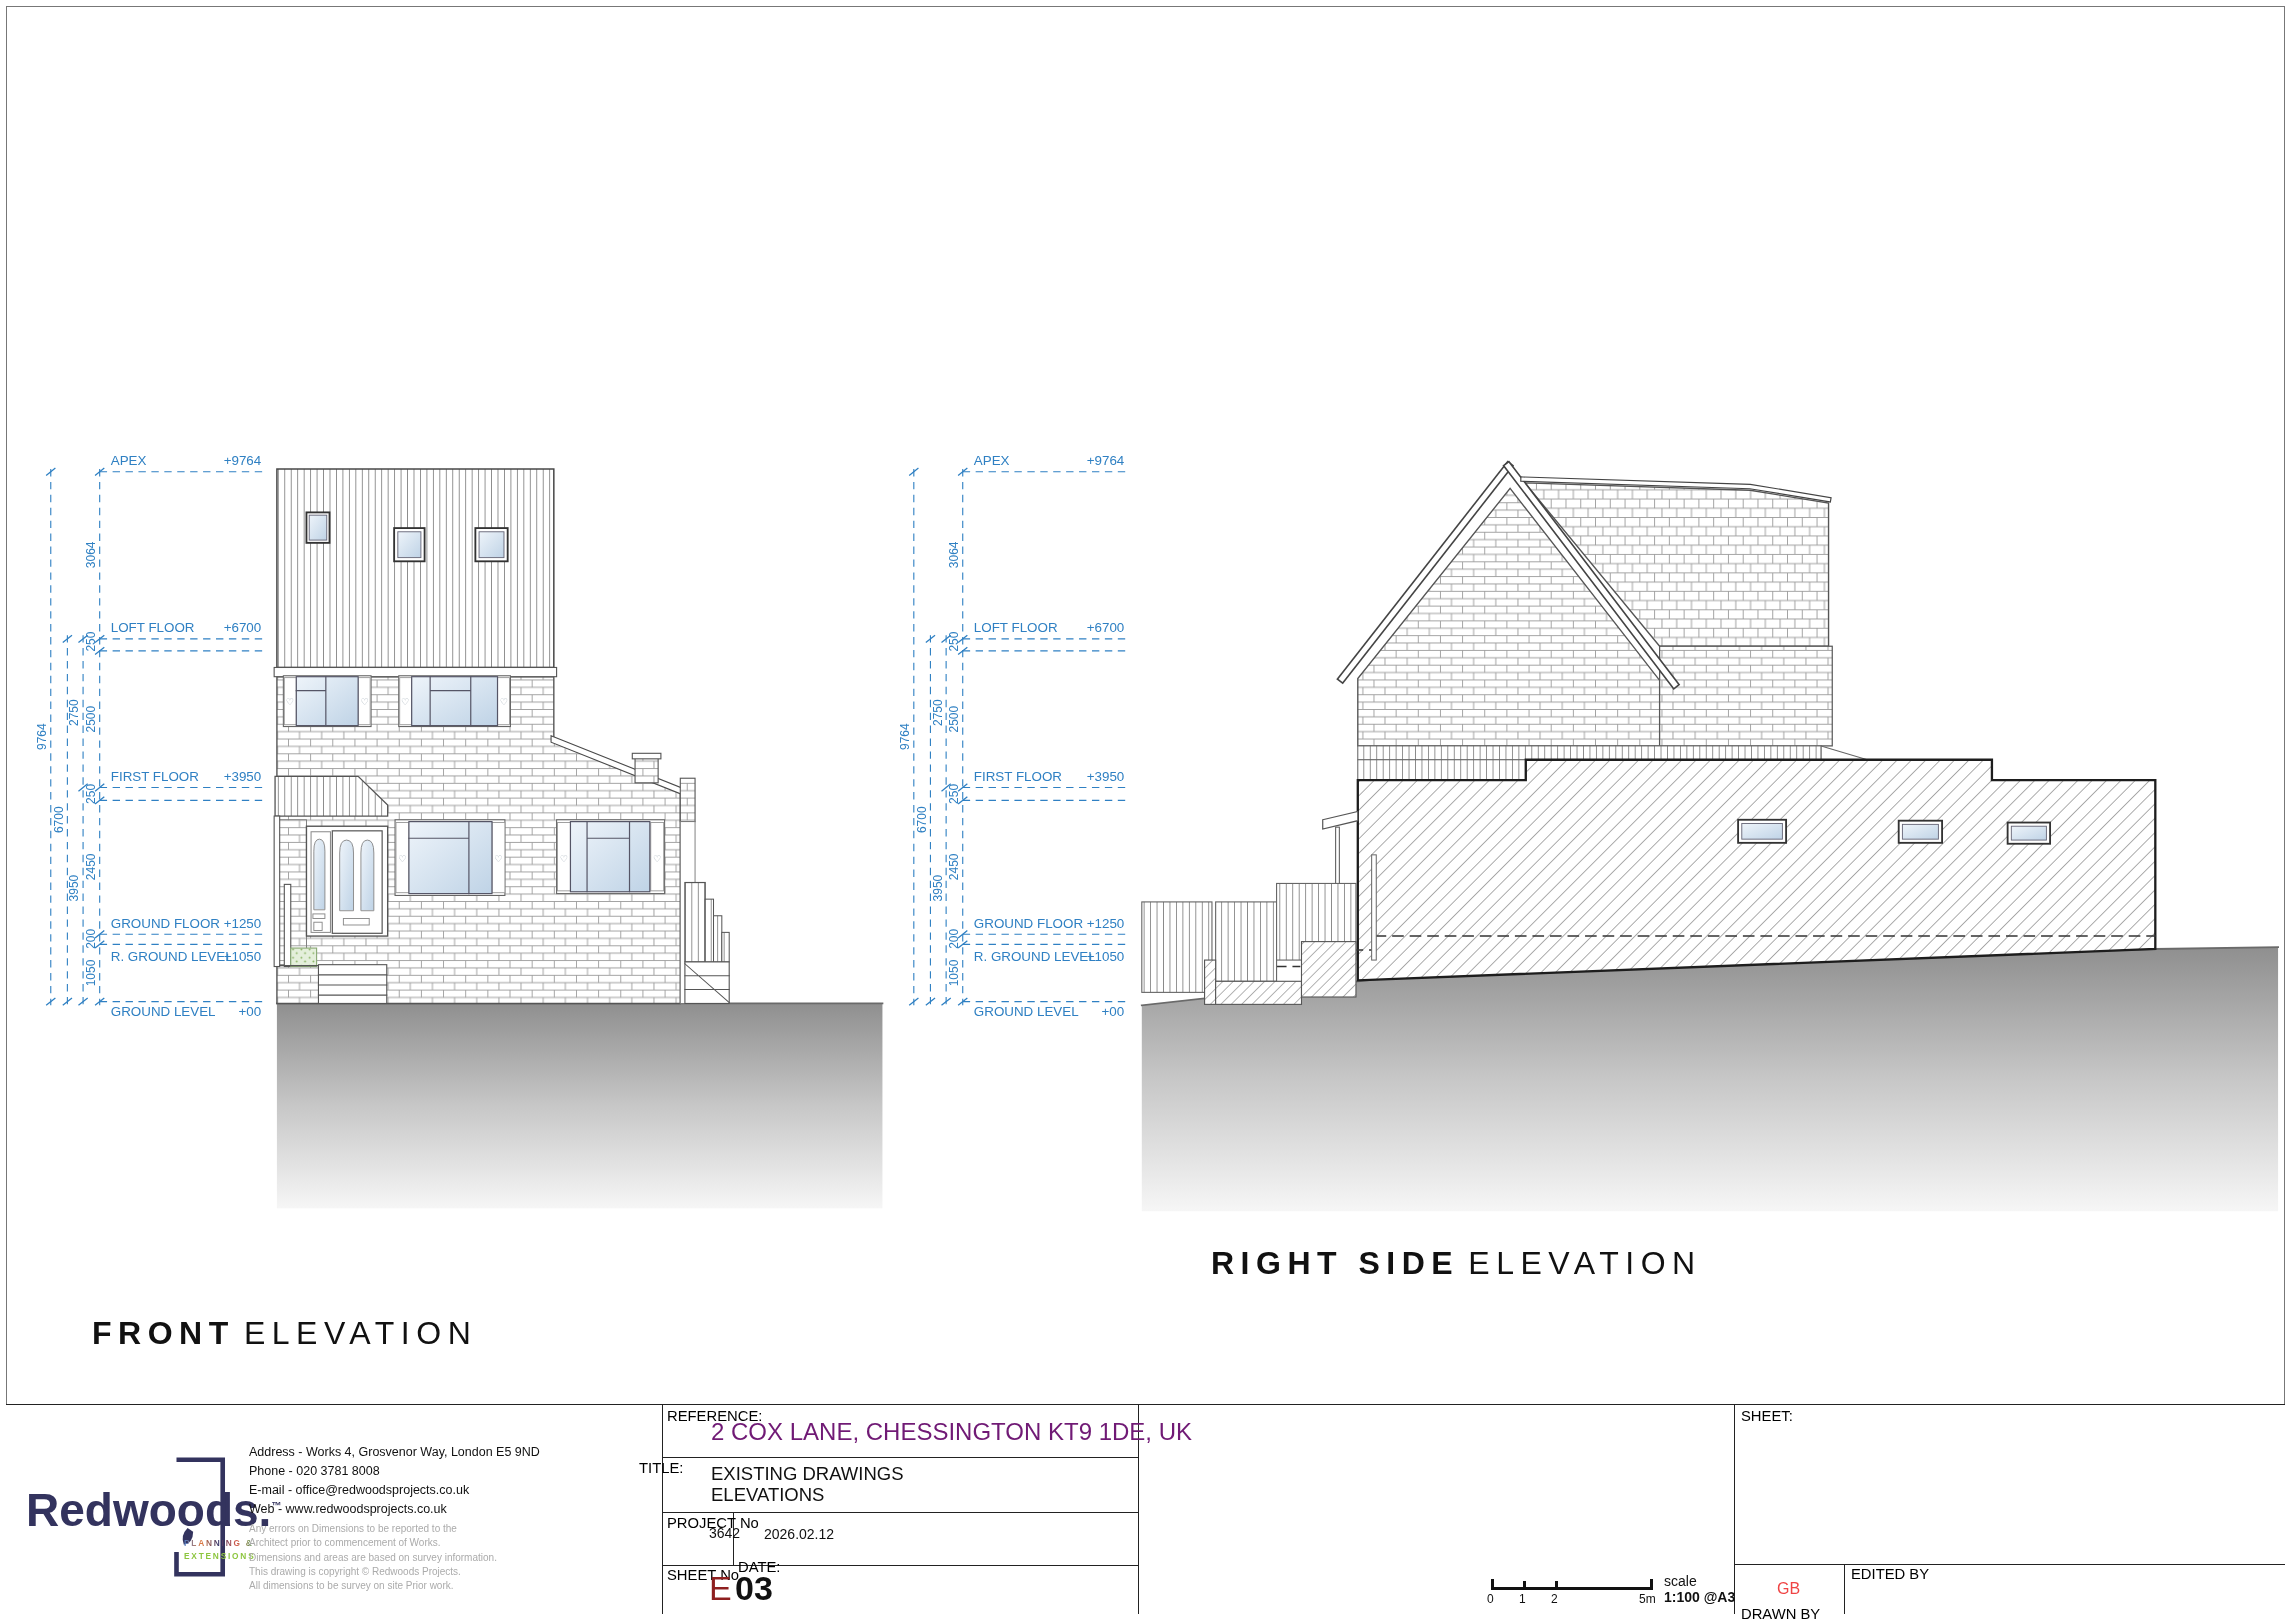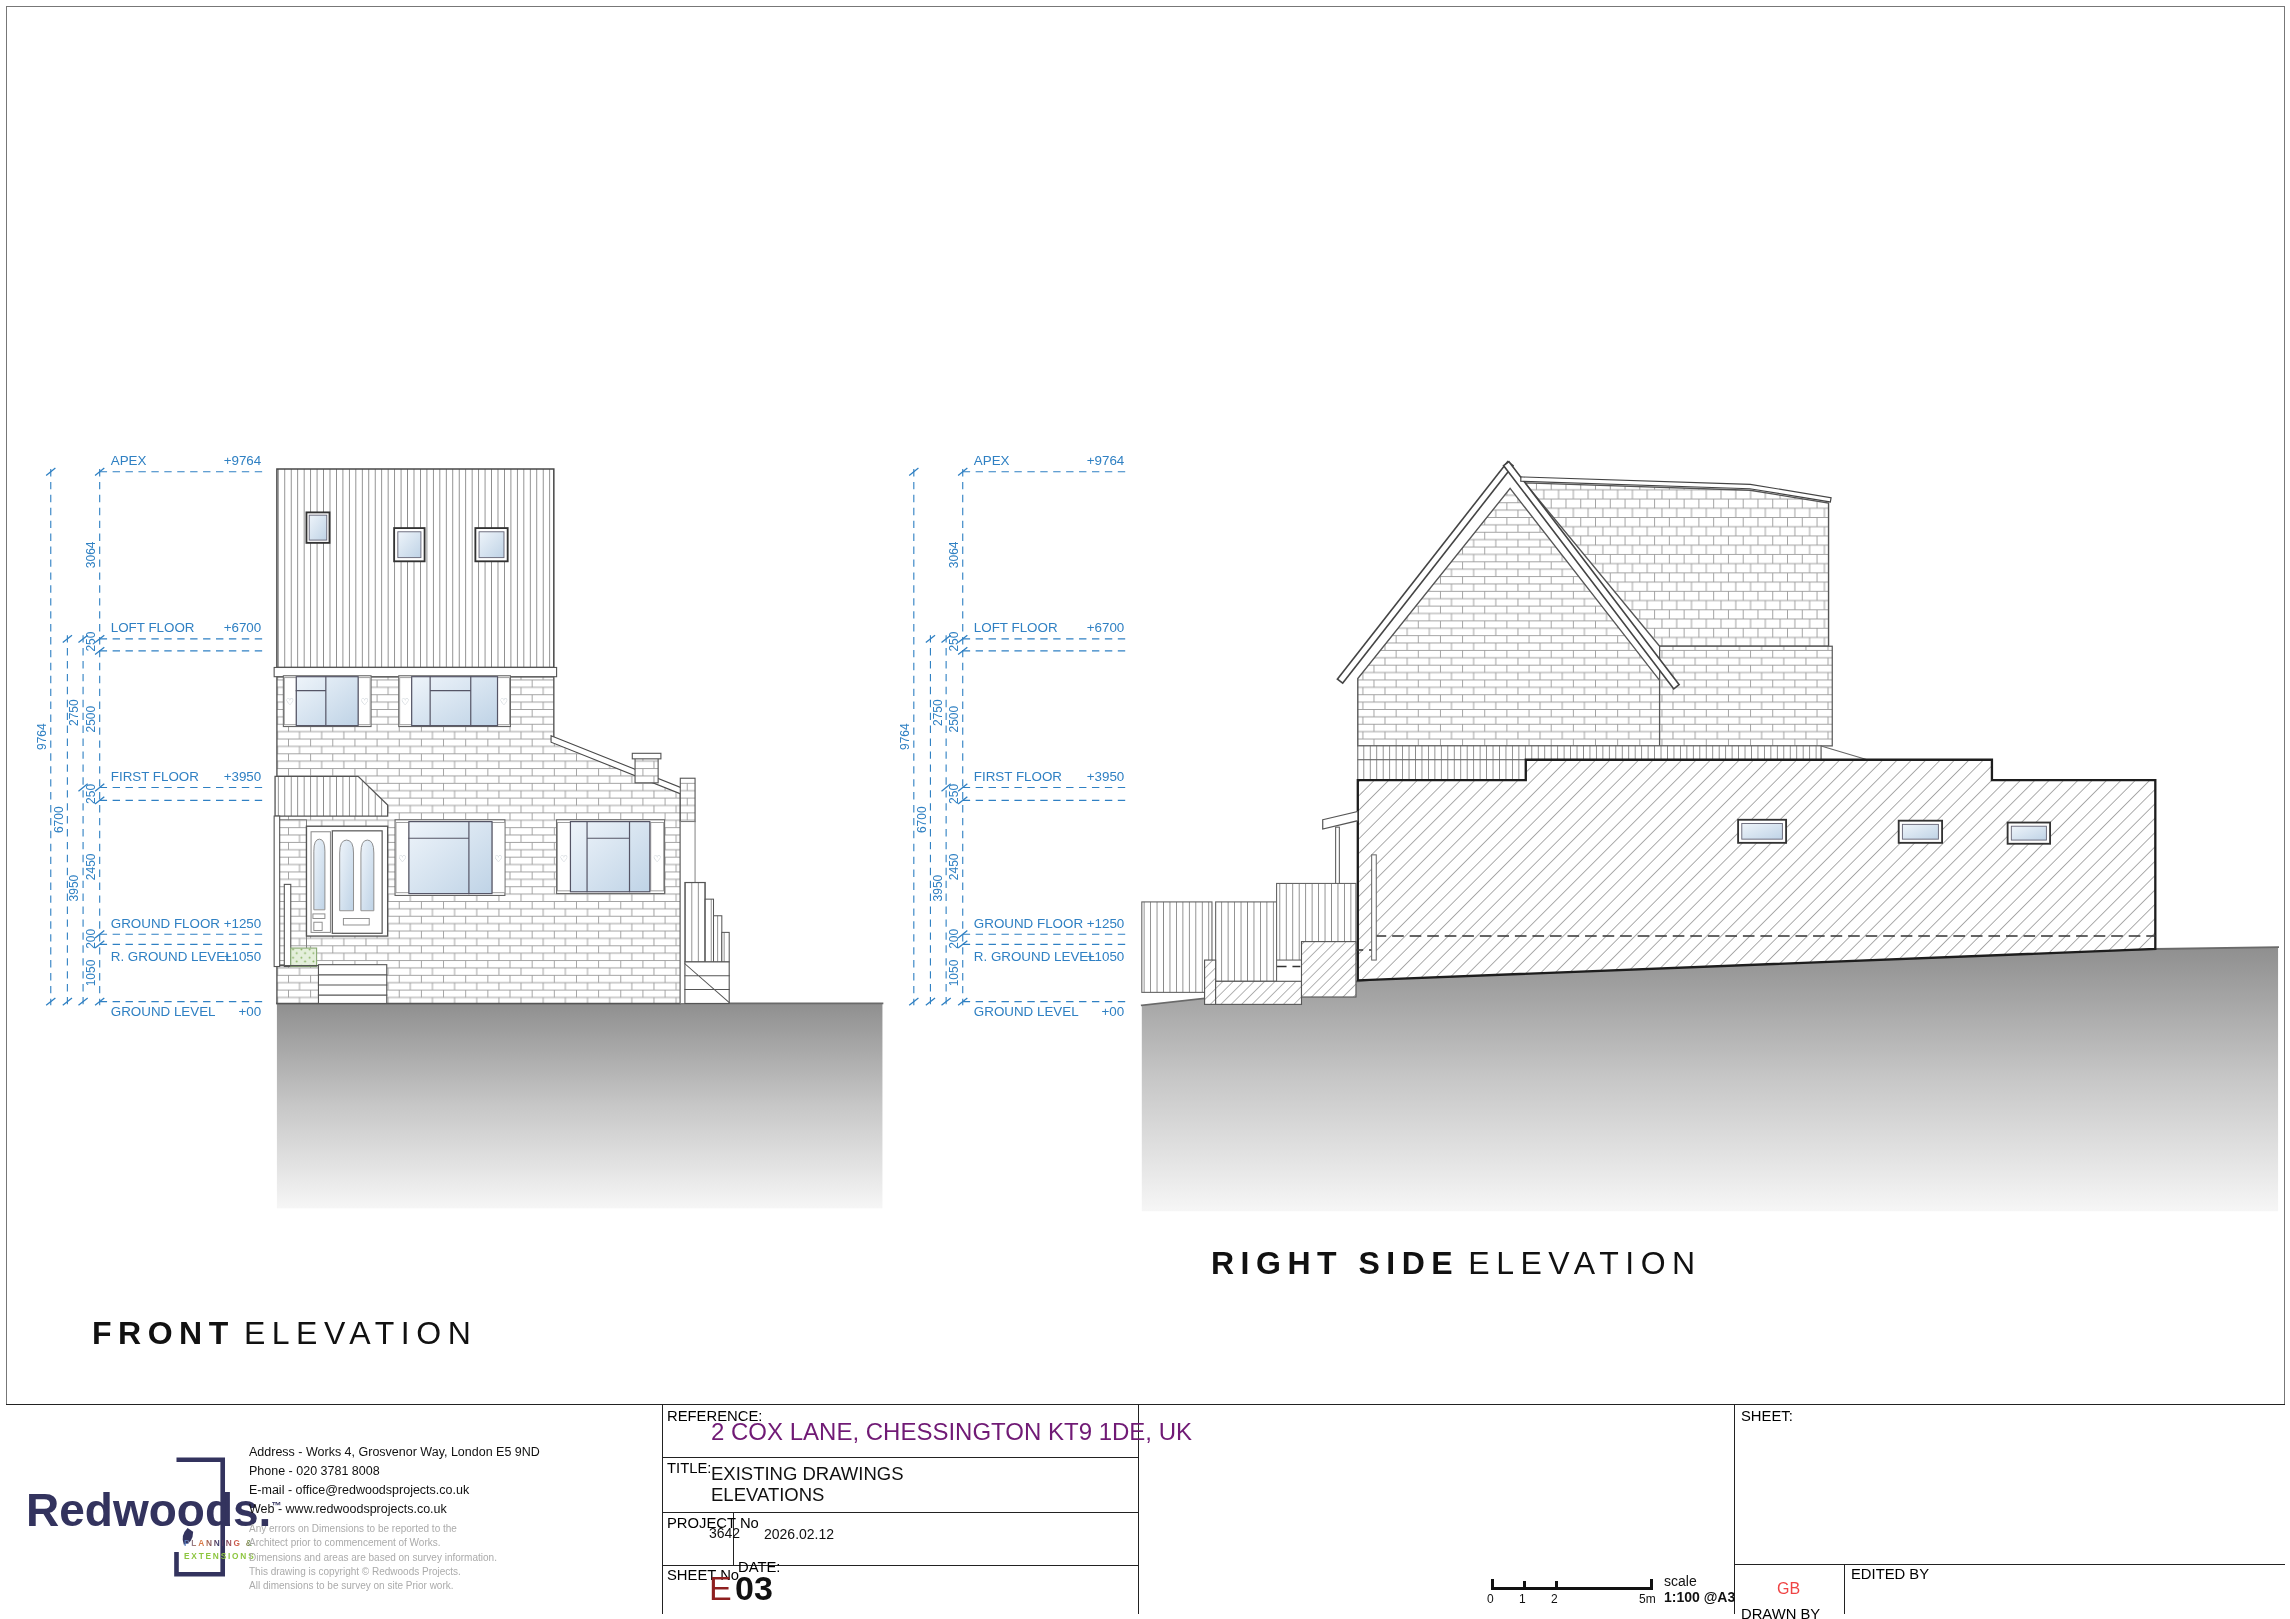"TITLE:" div.abs { left: 667px -> 639px }
